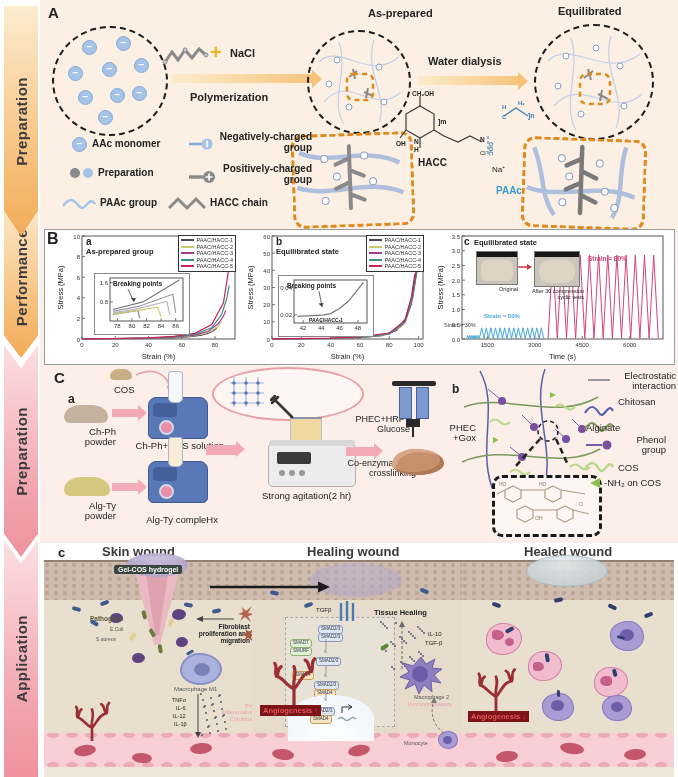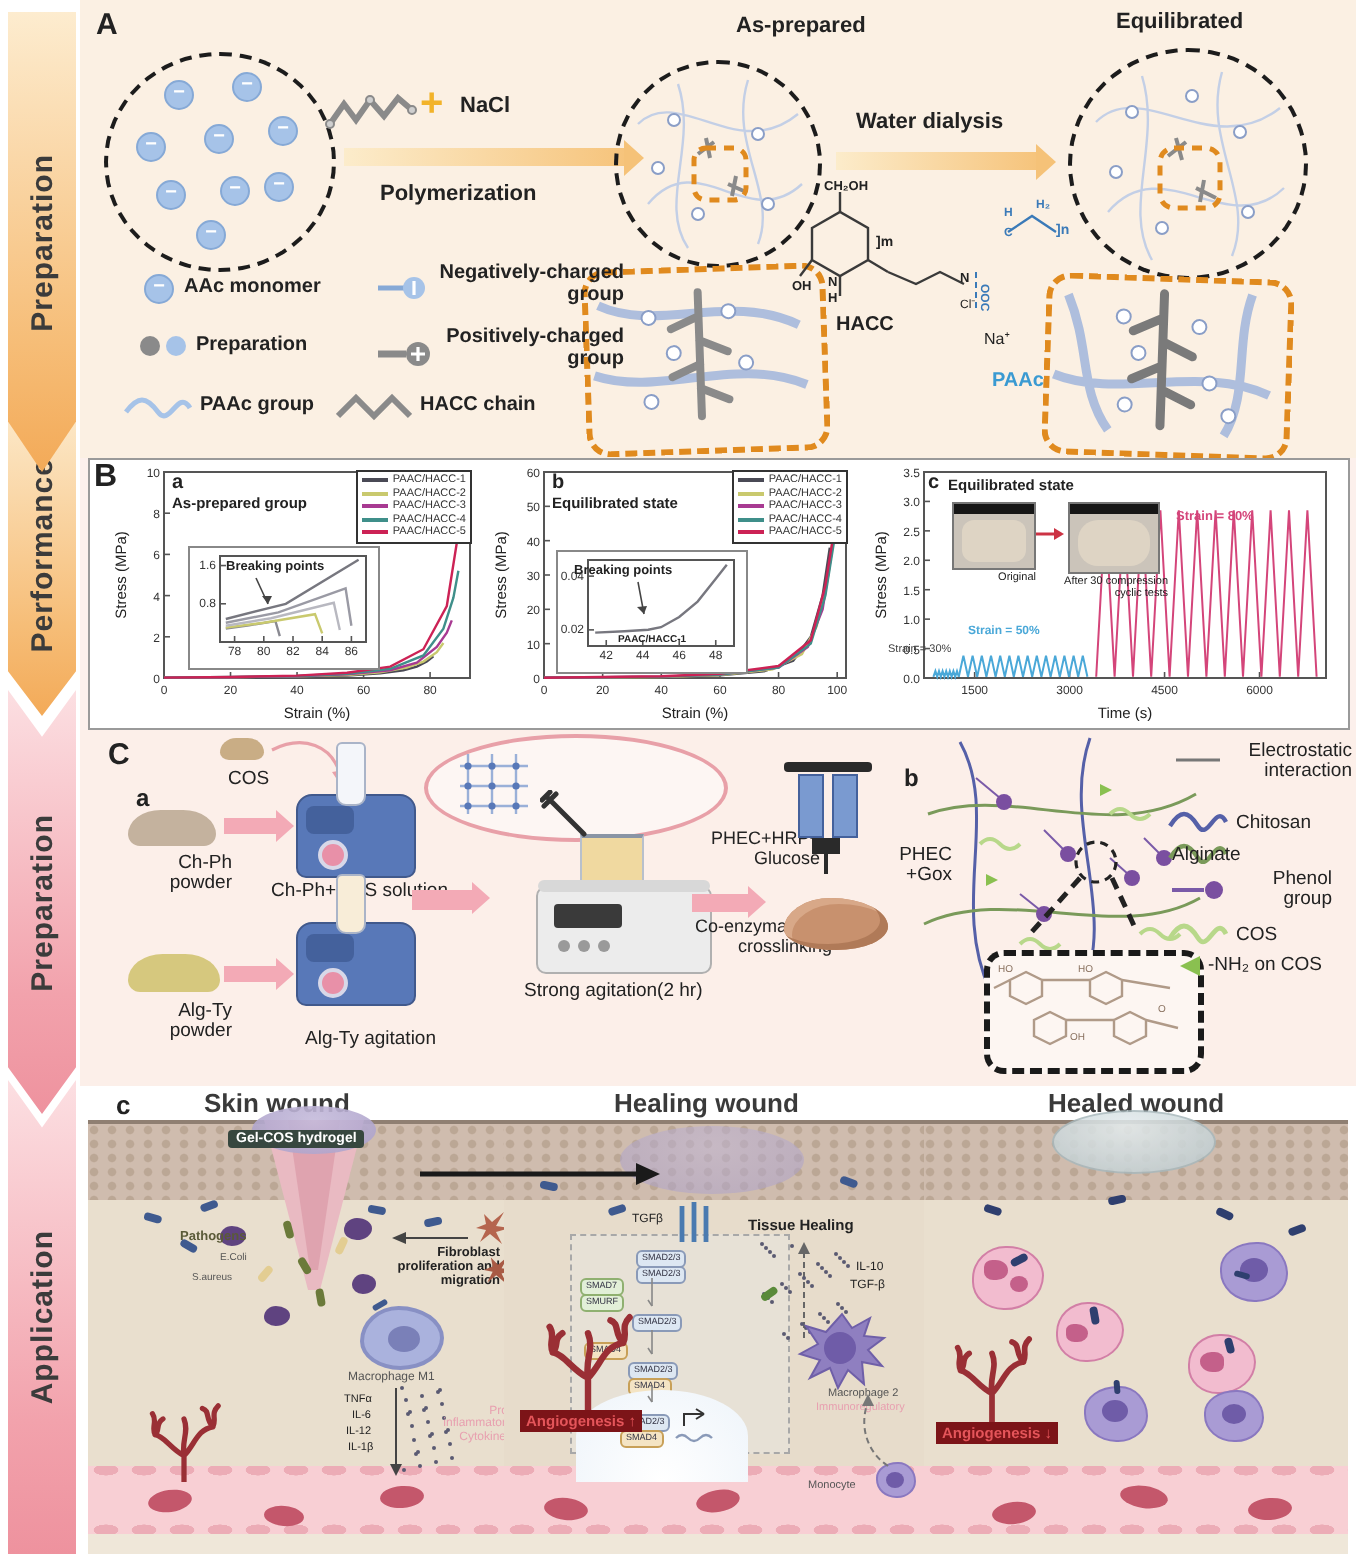"Chitosan" span.t { top: 42px -> 32px }
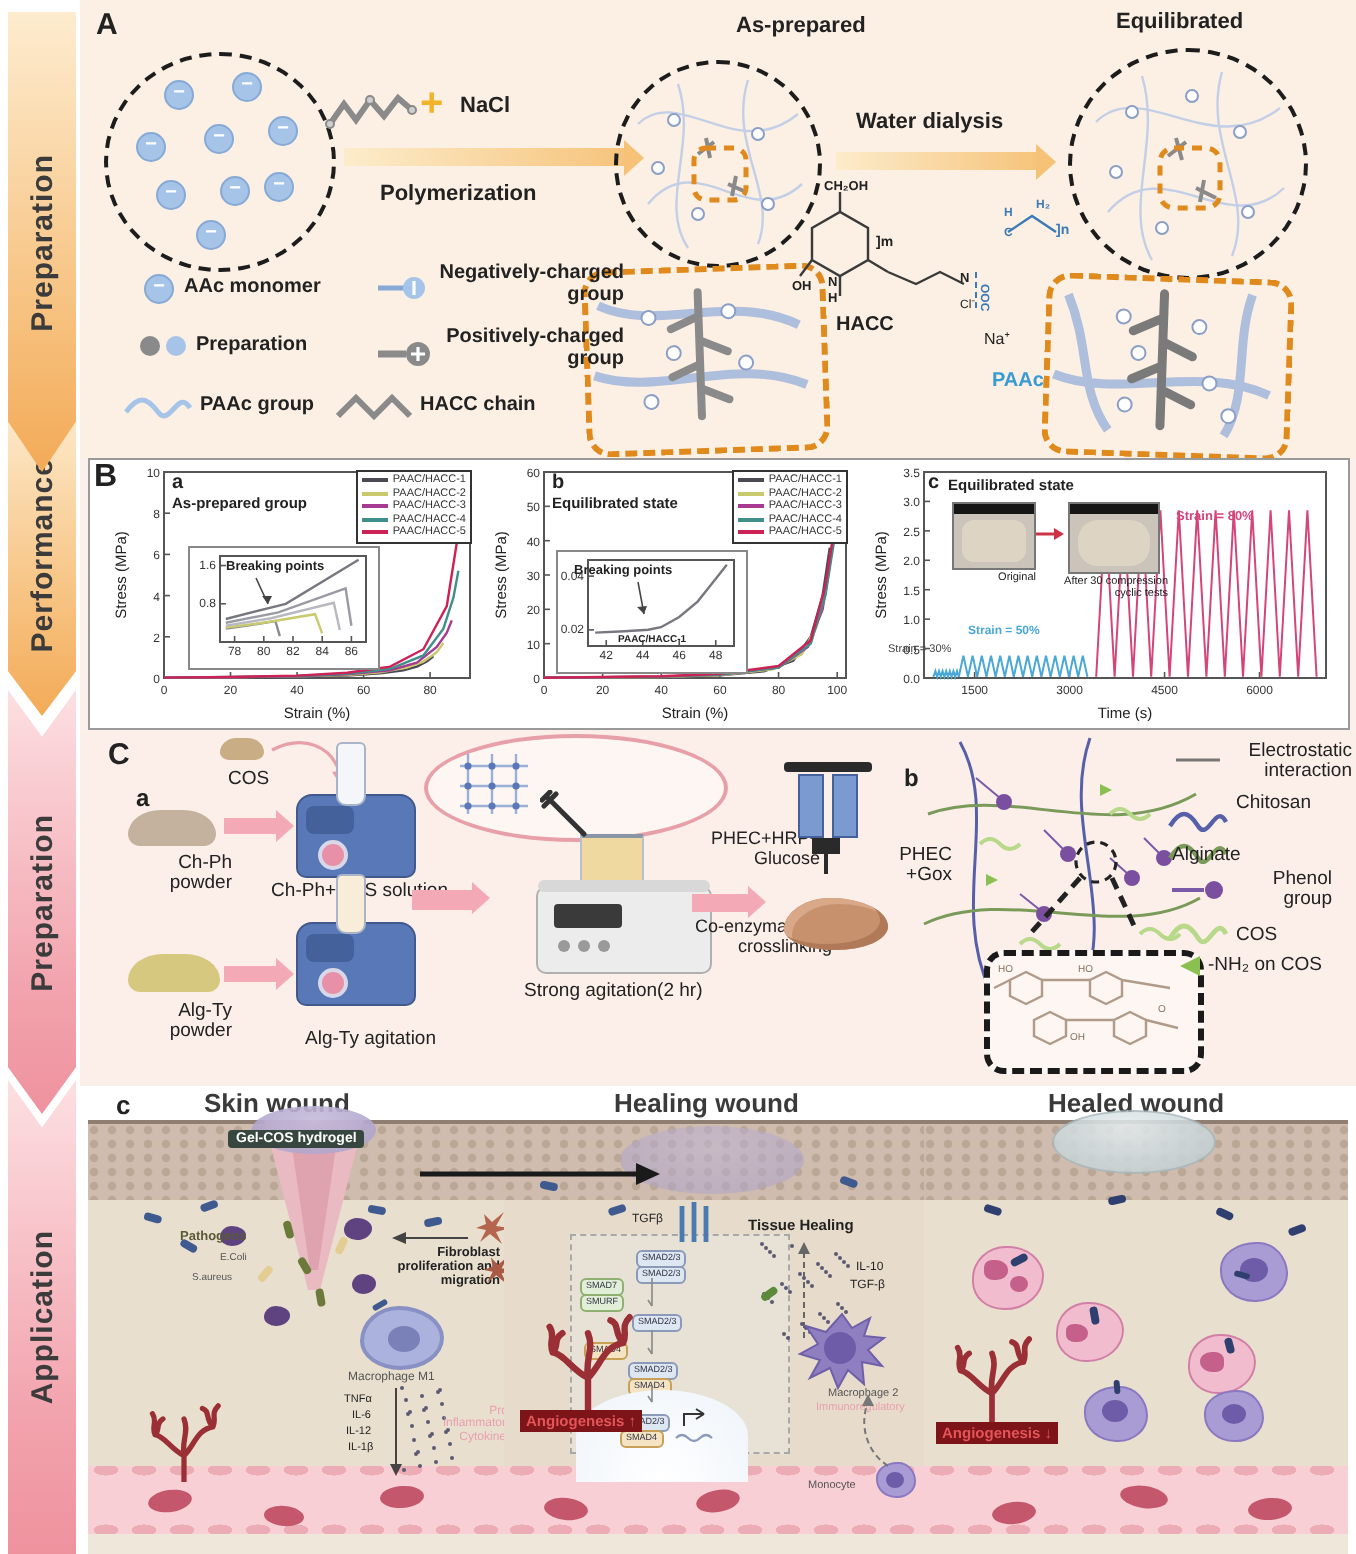"Alg-Ty agitation" span { text: agitation -> compleHx }
